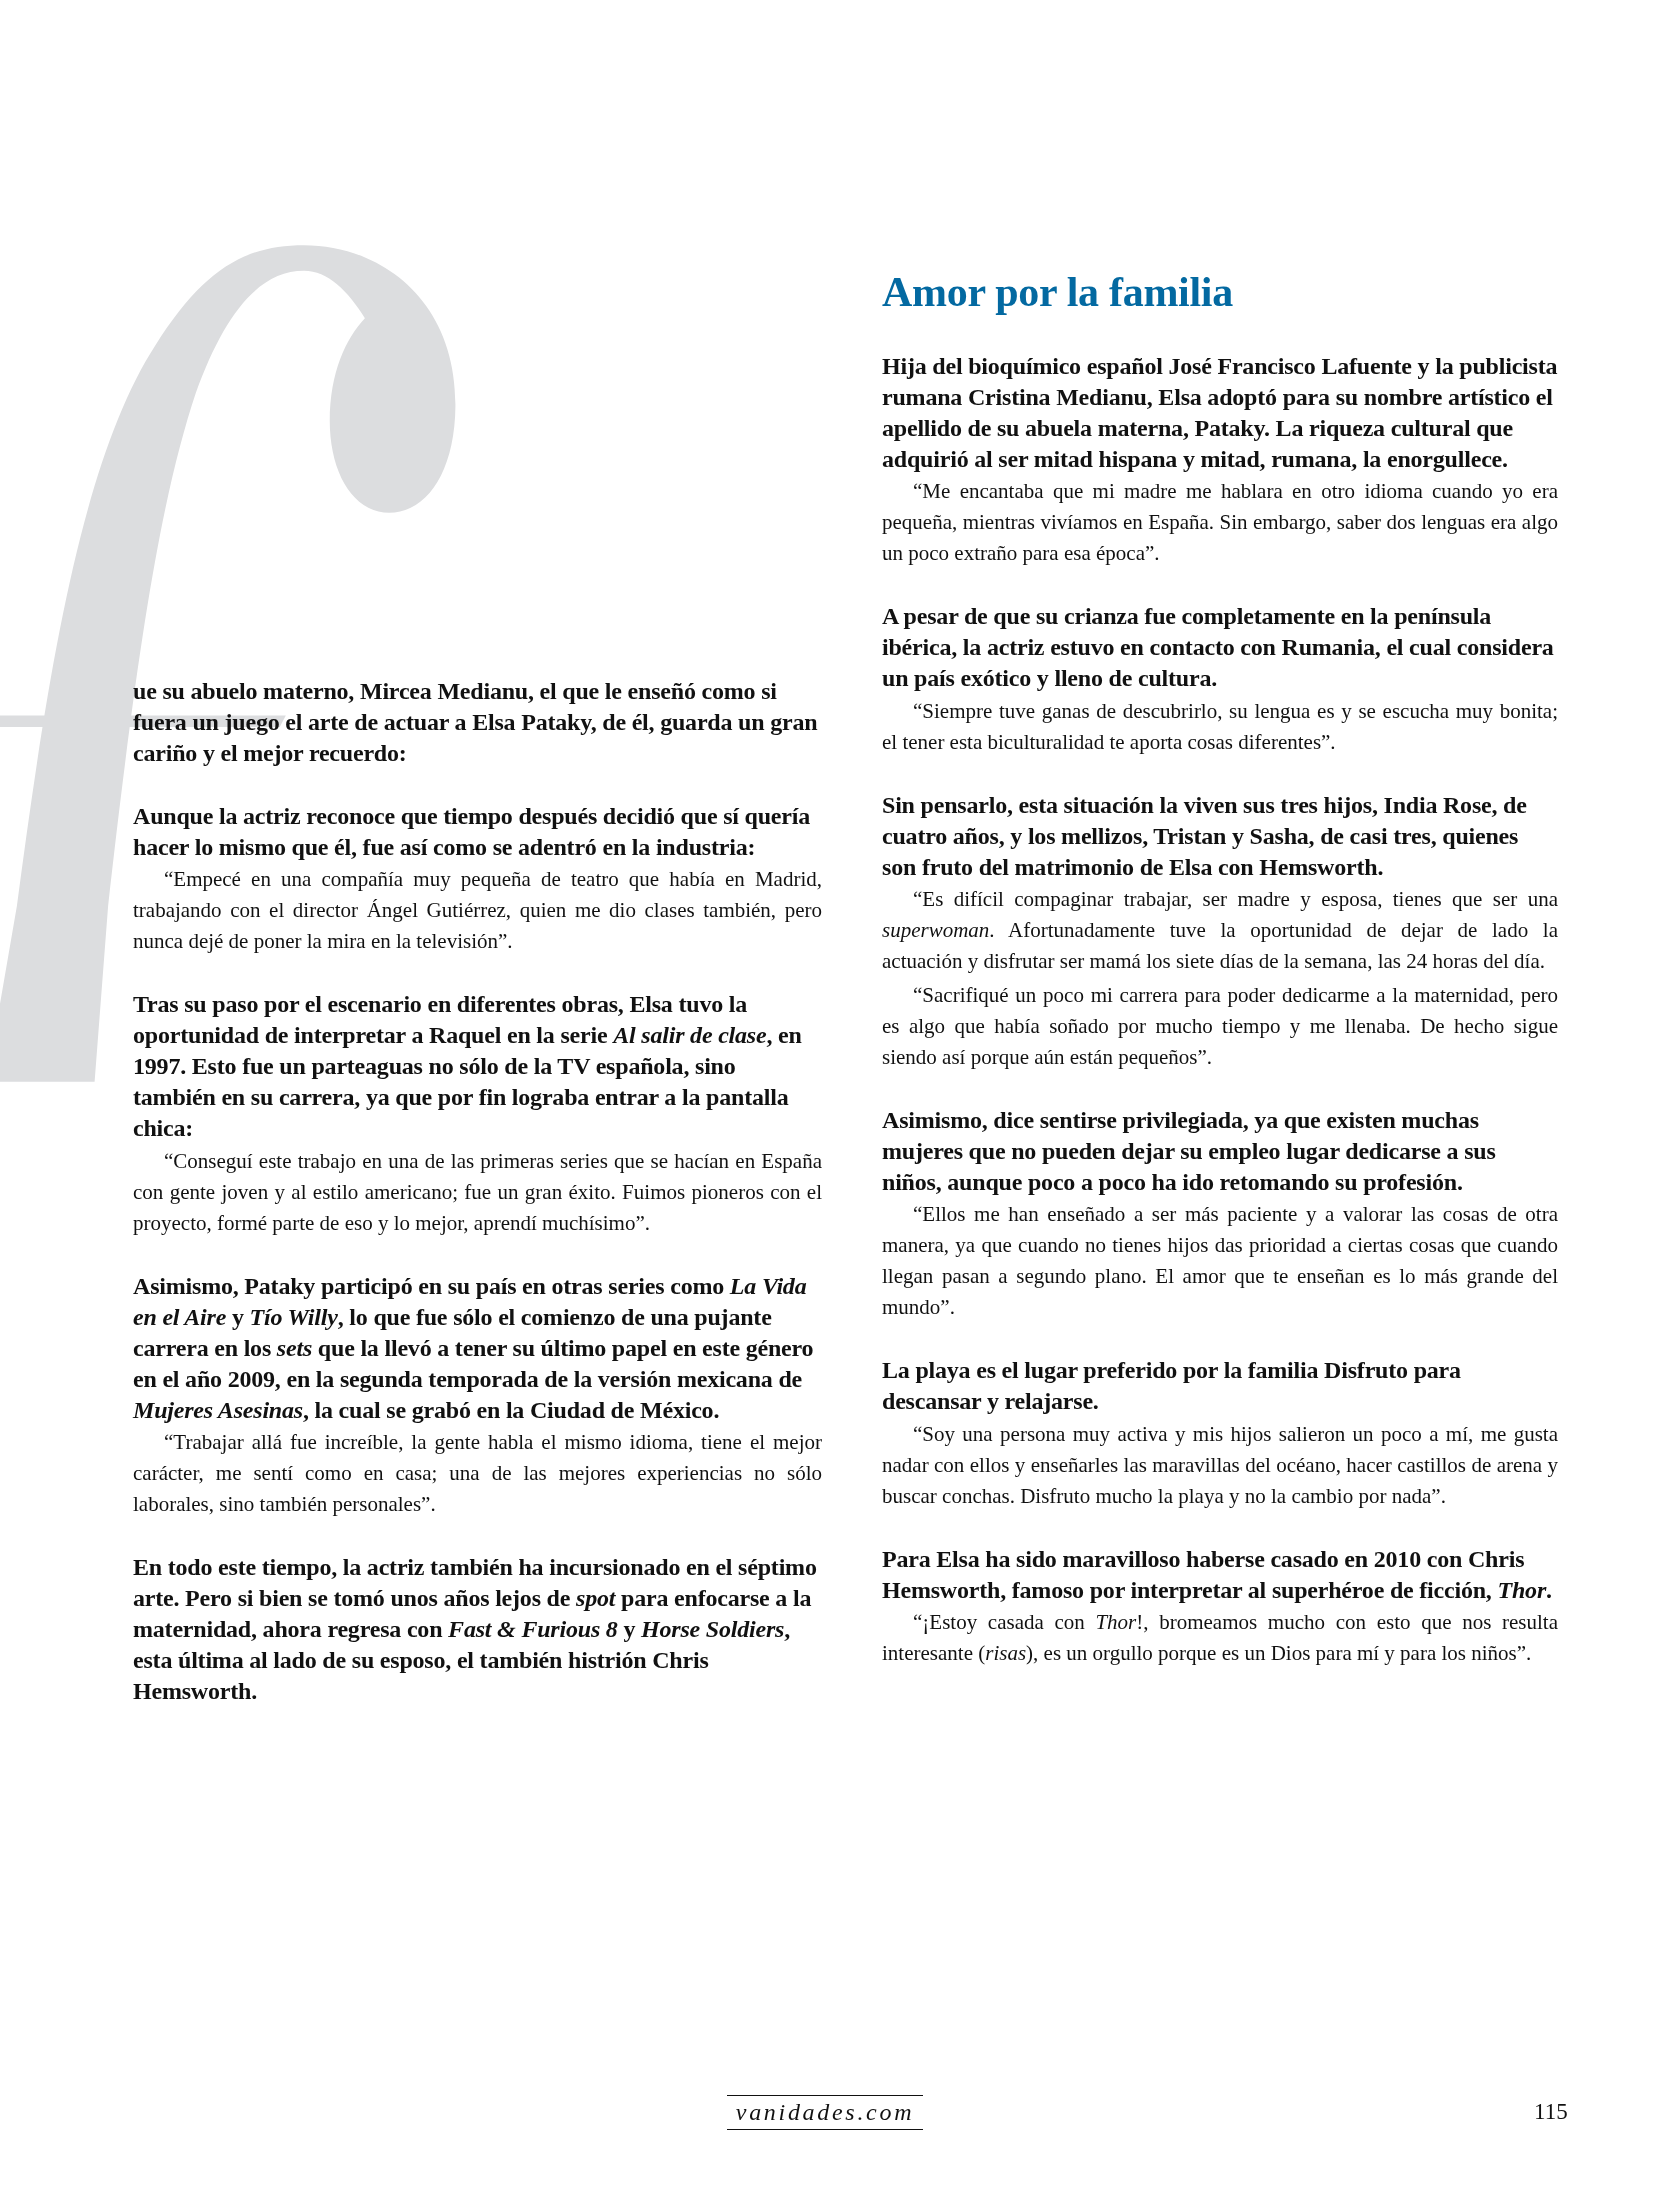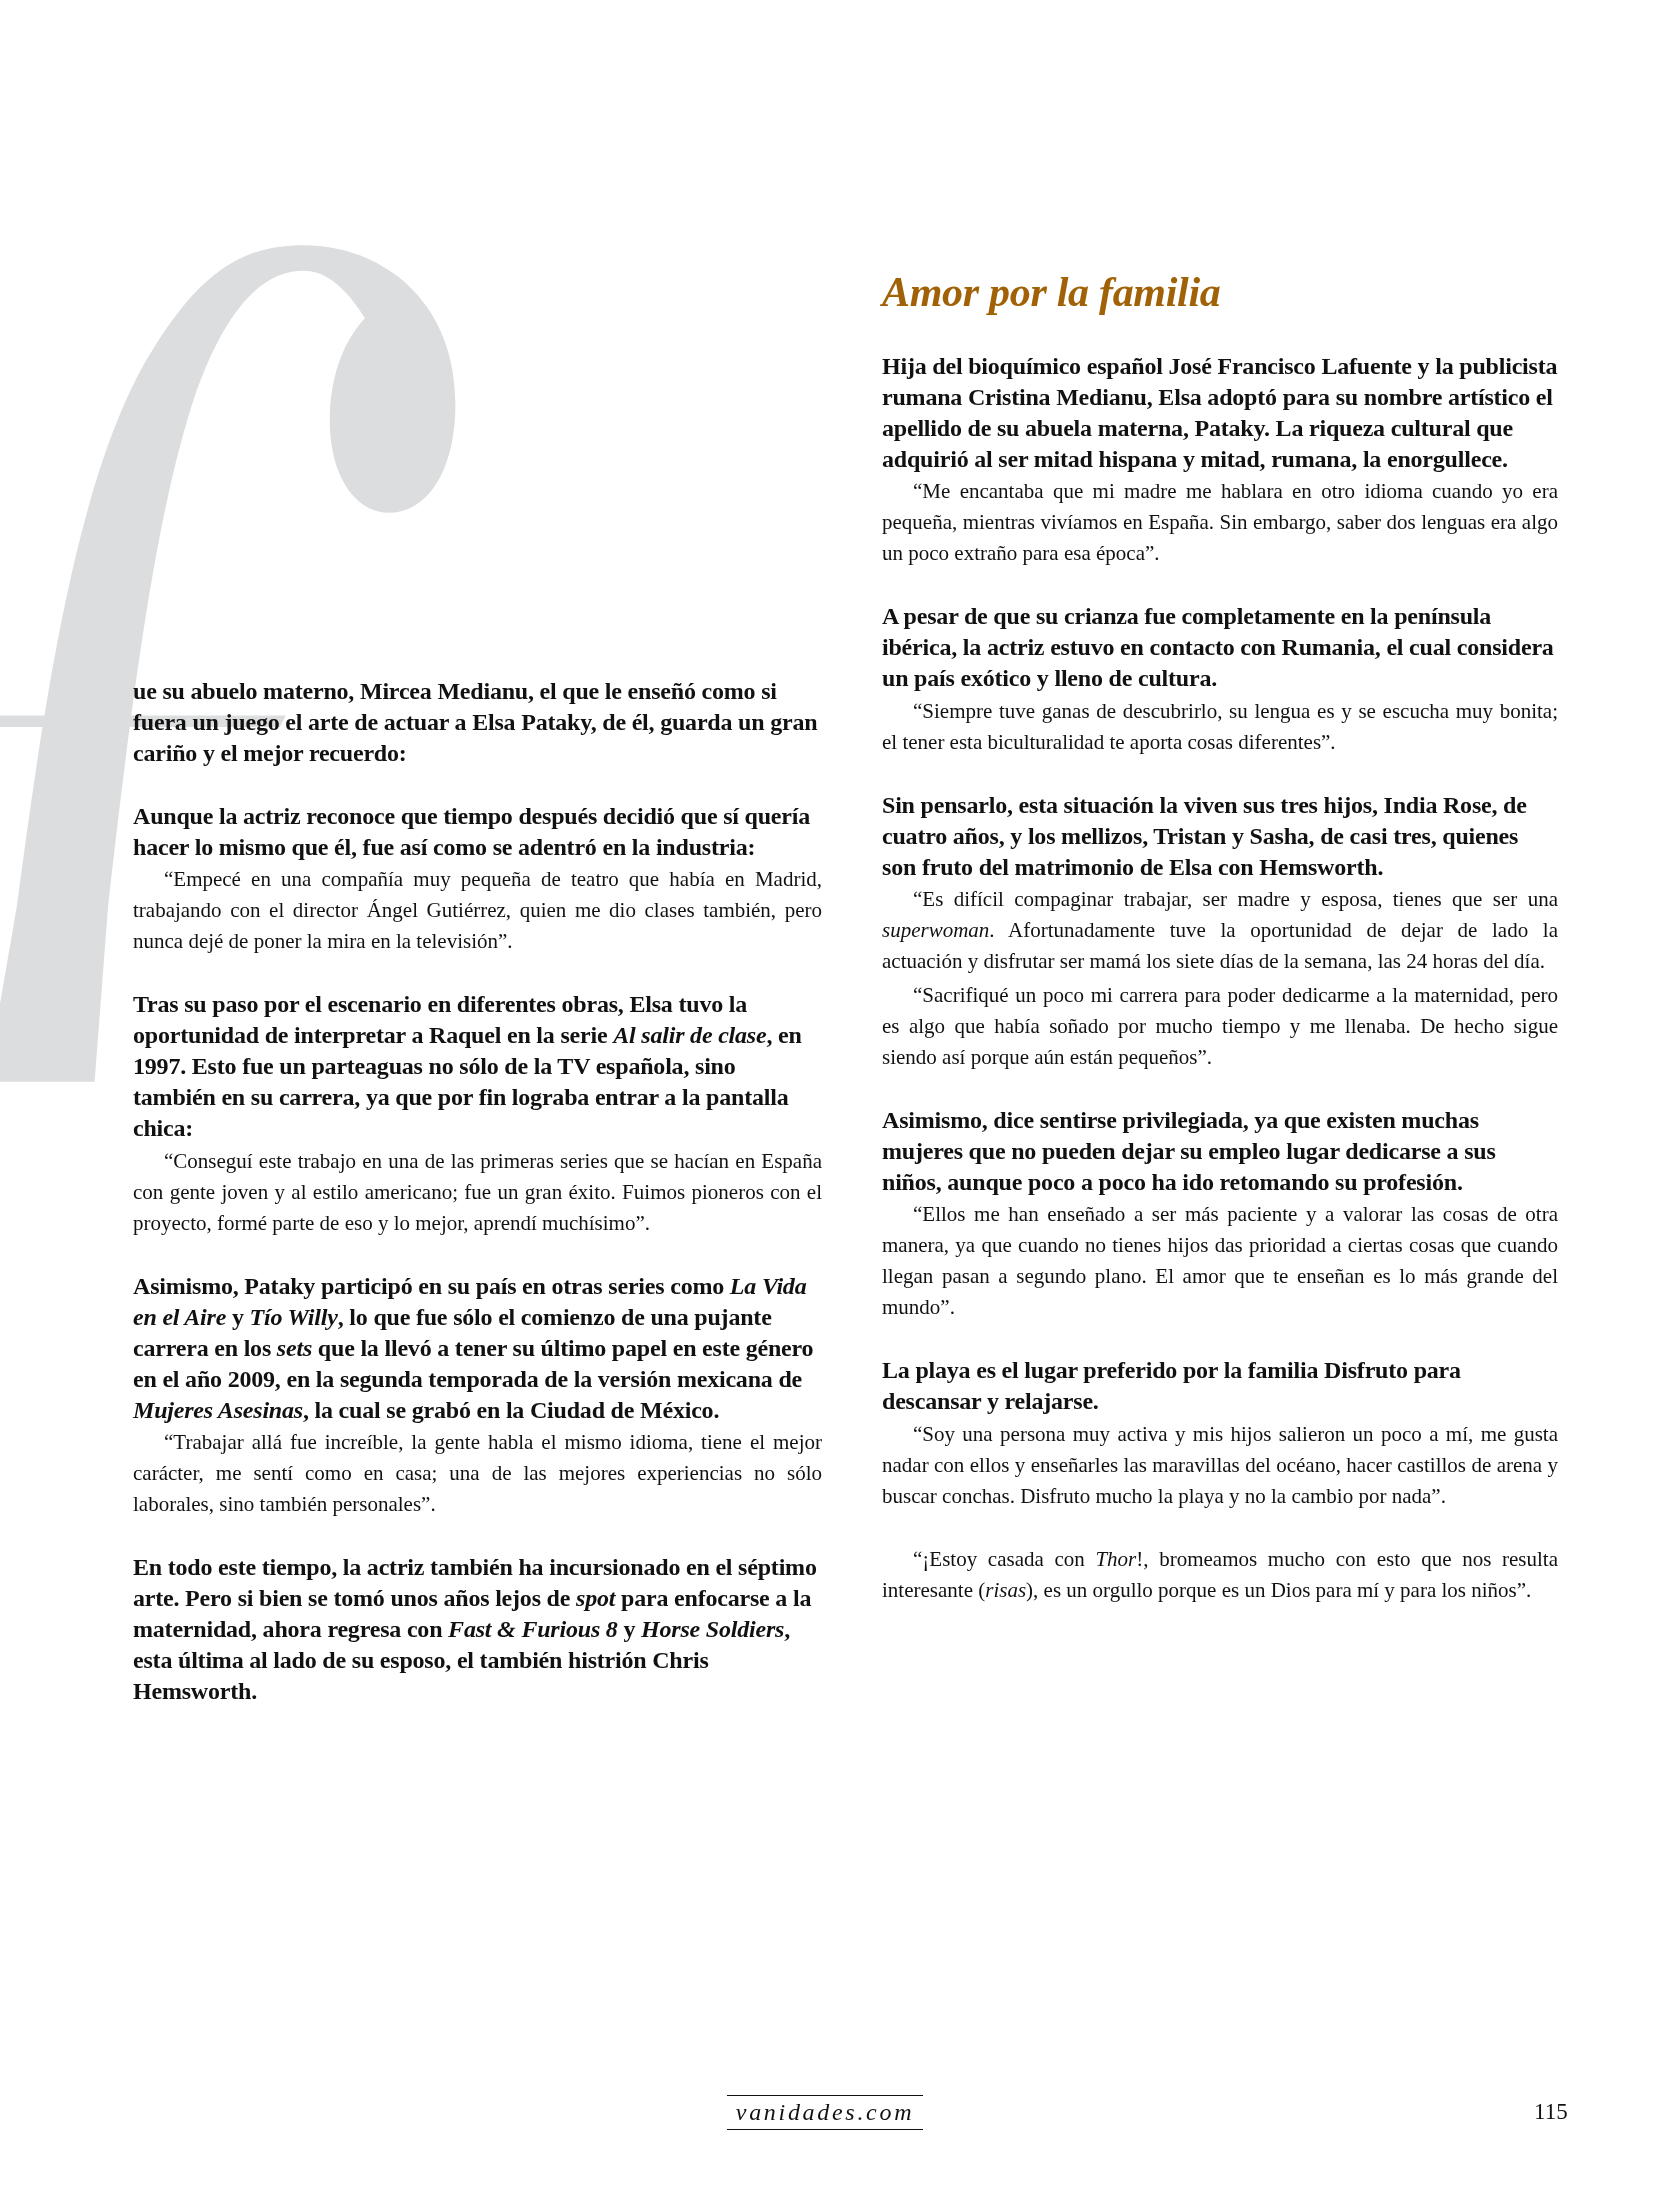"Amor por la familia" .heading { color: #a16207 -> #0369a1; font-style: italic -> none }
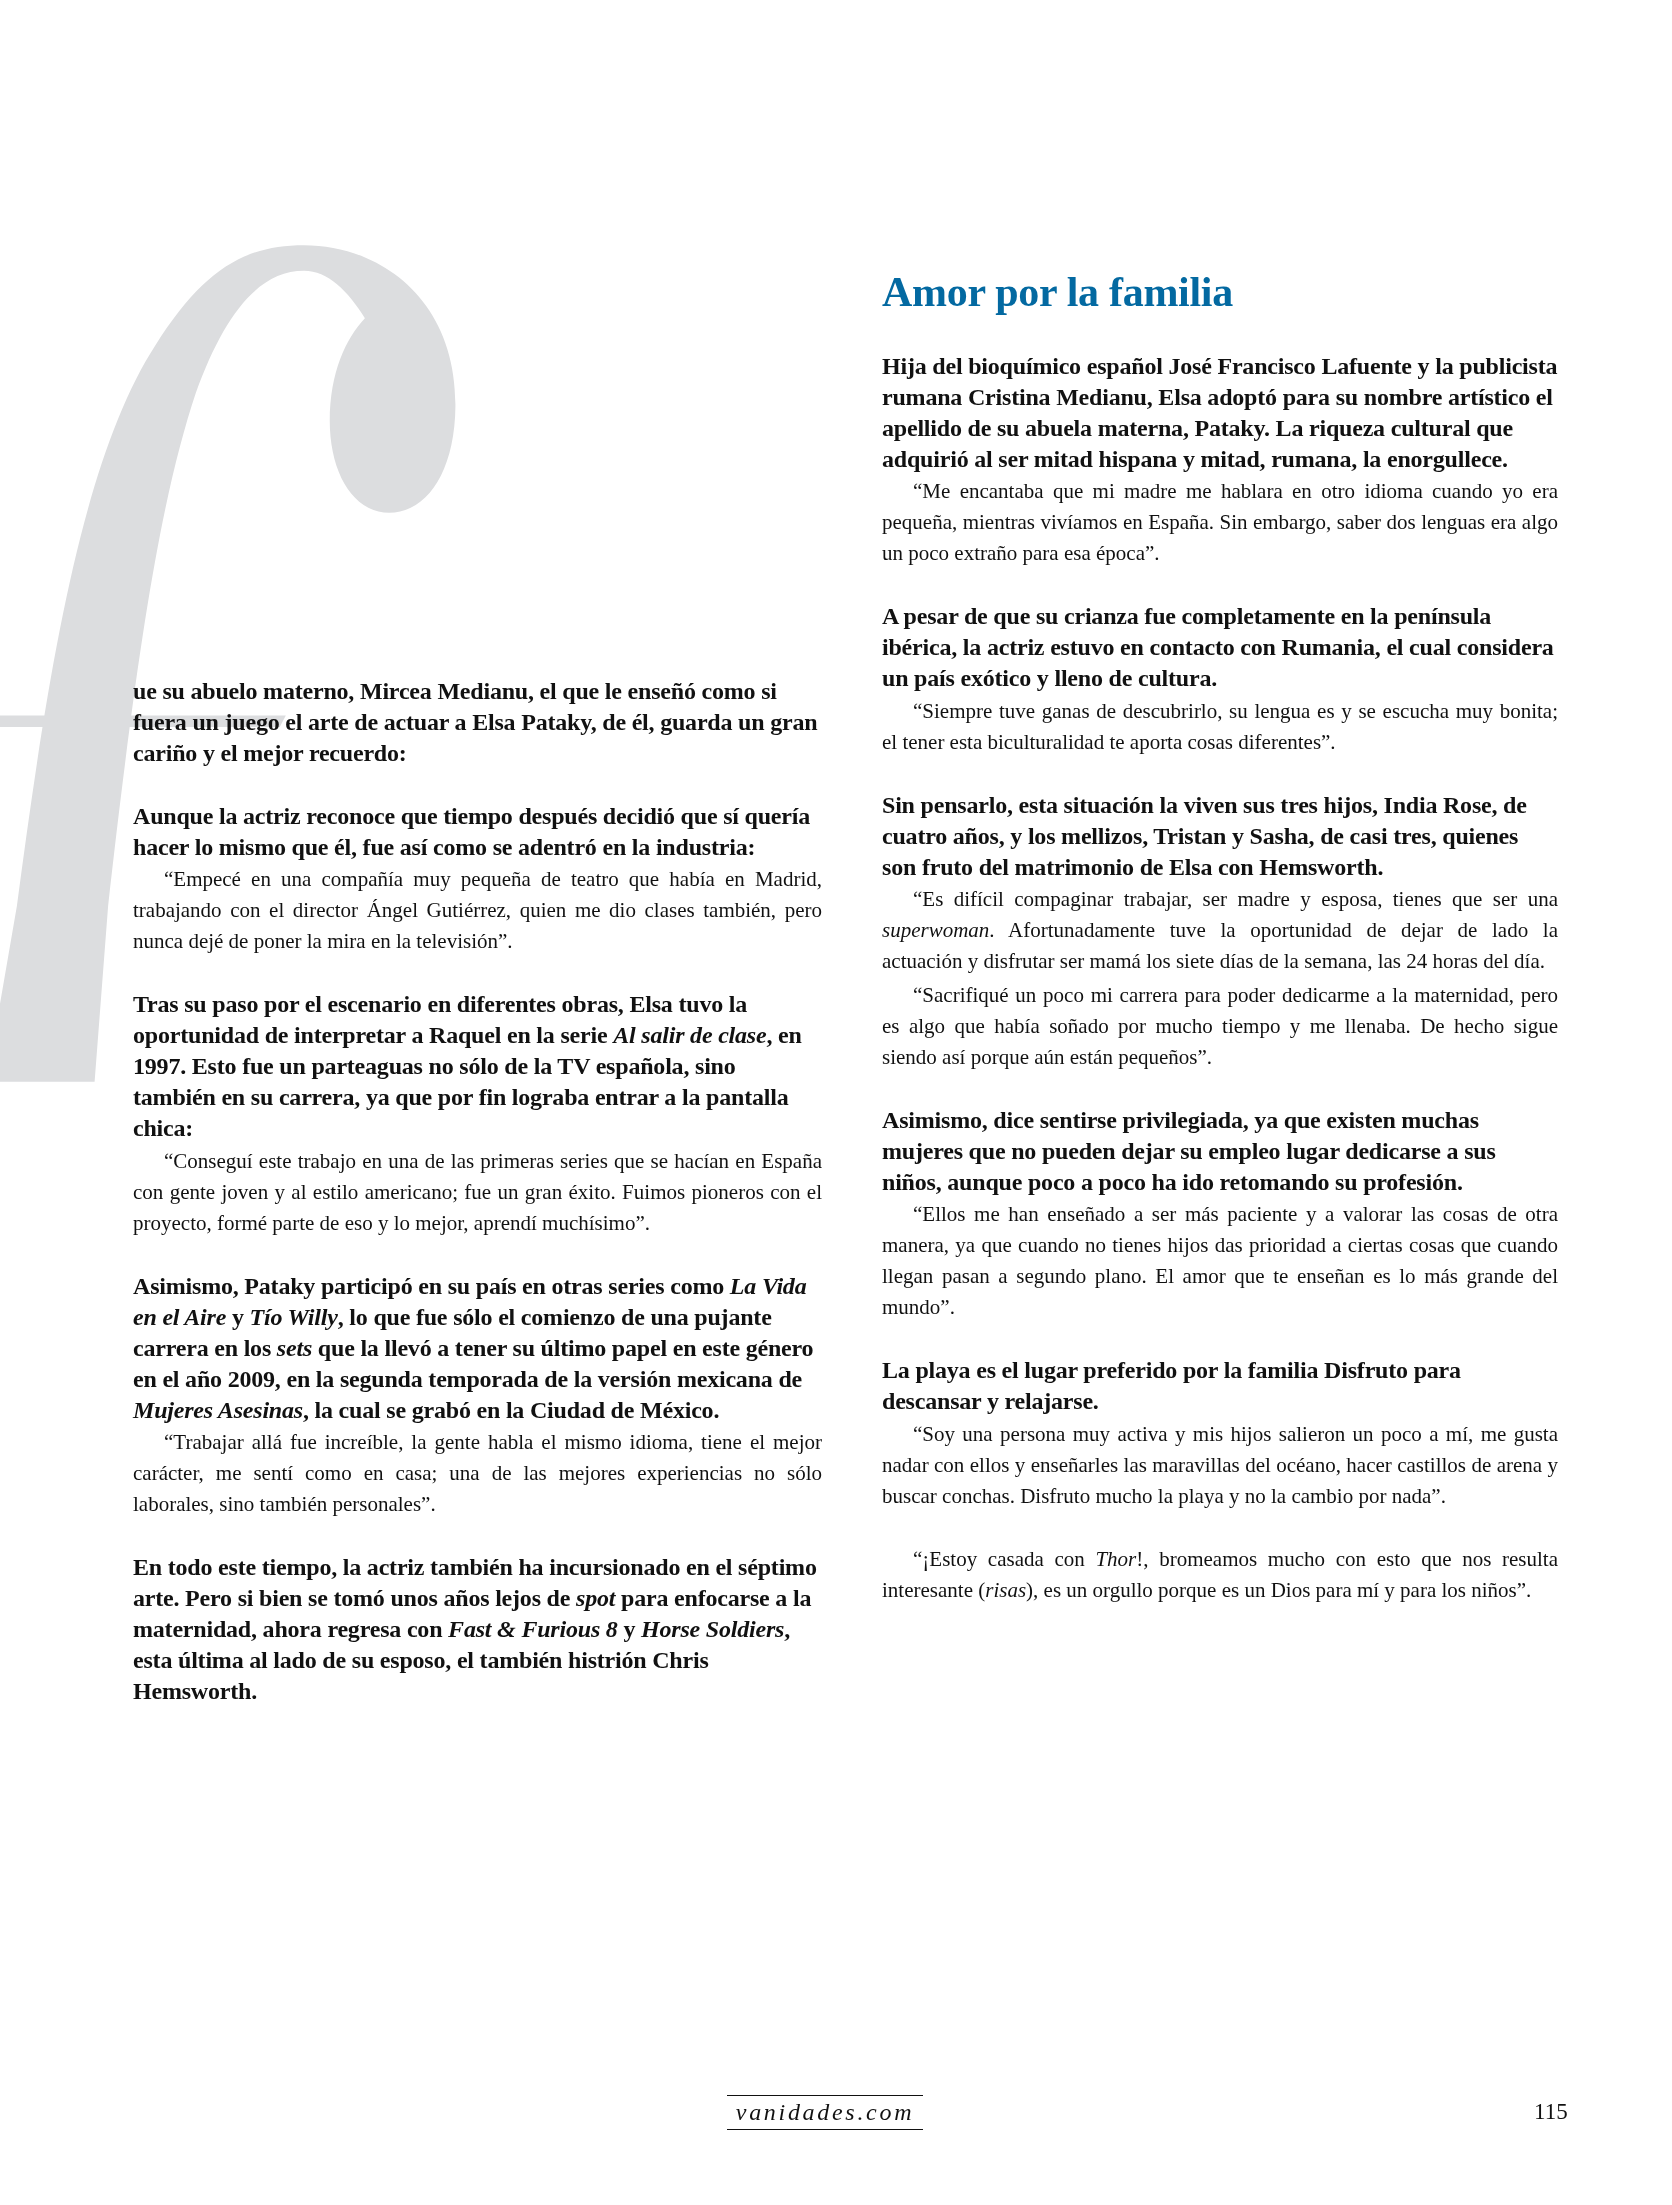"Para Elsa ha sido maravilloso" p.lead { html: none -> <p><span>Para Elsa ha sido maravilloso haberse casado en 2010 con Chris Hemsworth, famoso por interpretar al superhéroe de ficción, </span><em>Thor</em><span>.</span></p> }
